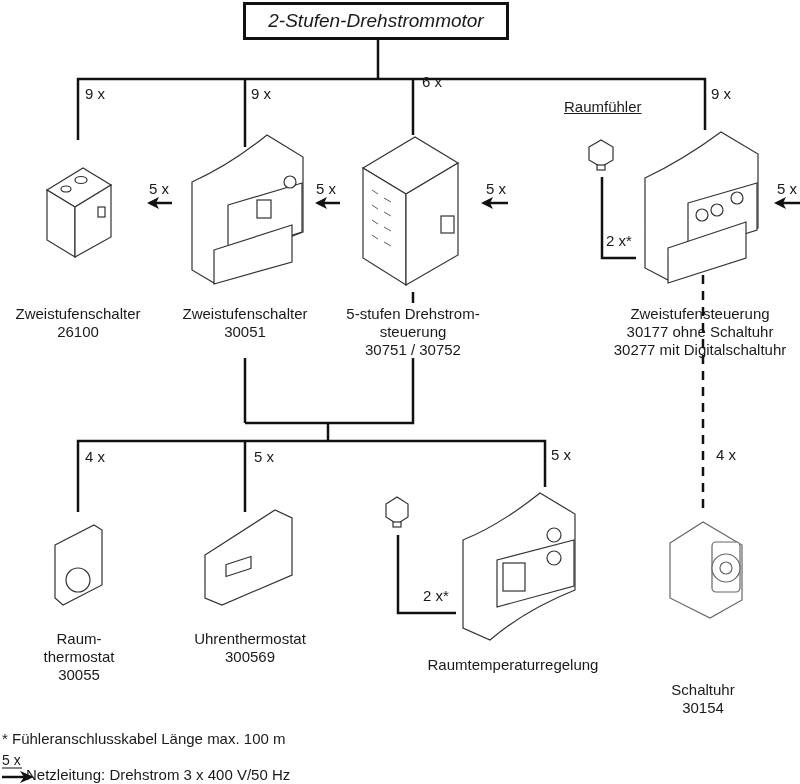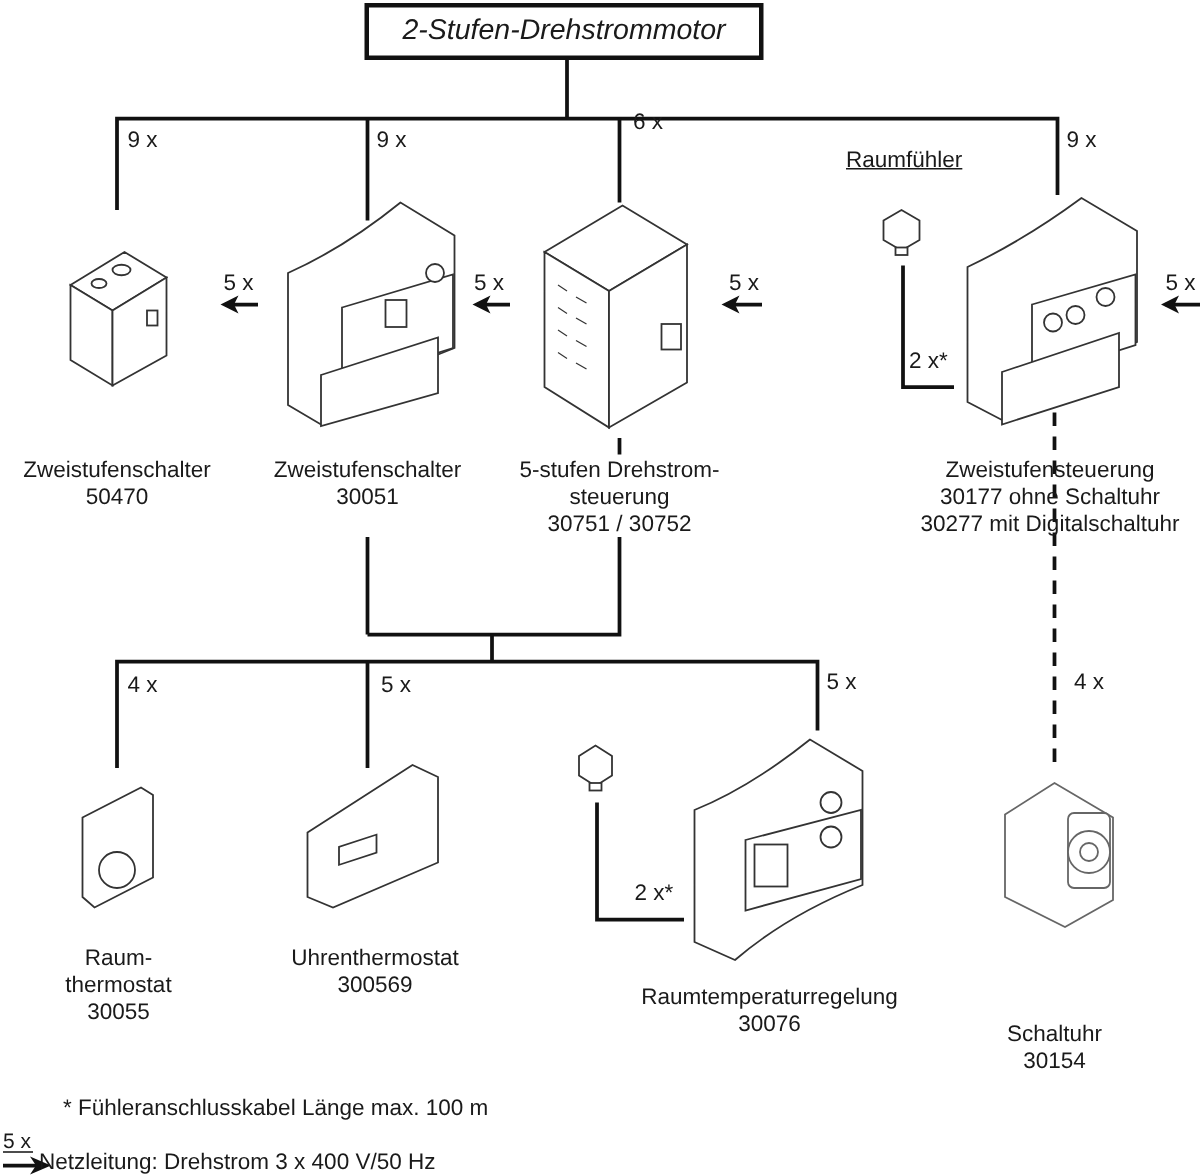"50470" div { text: 50470 -> 26100 }
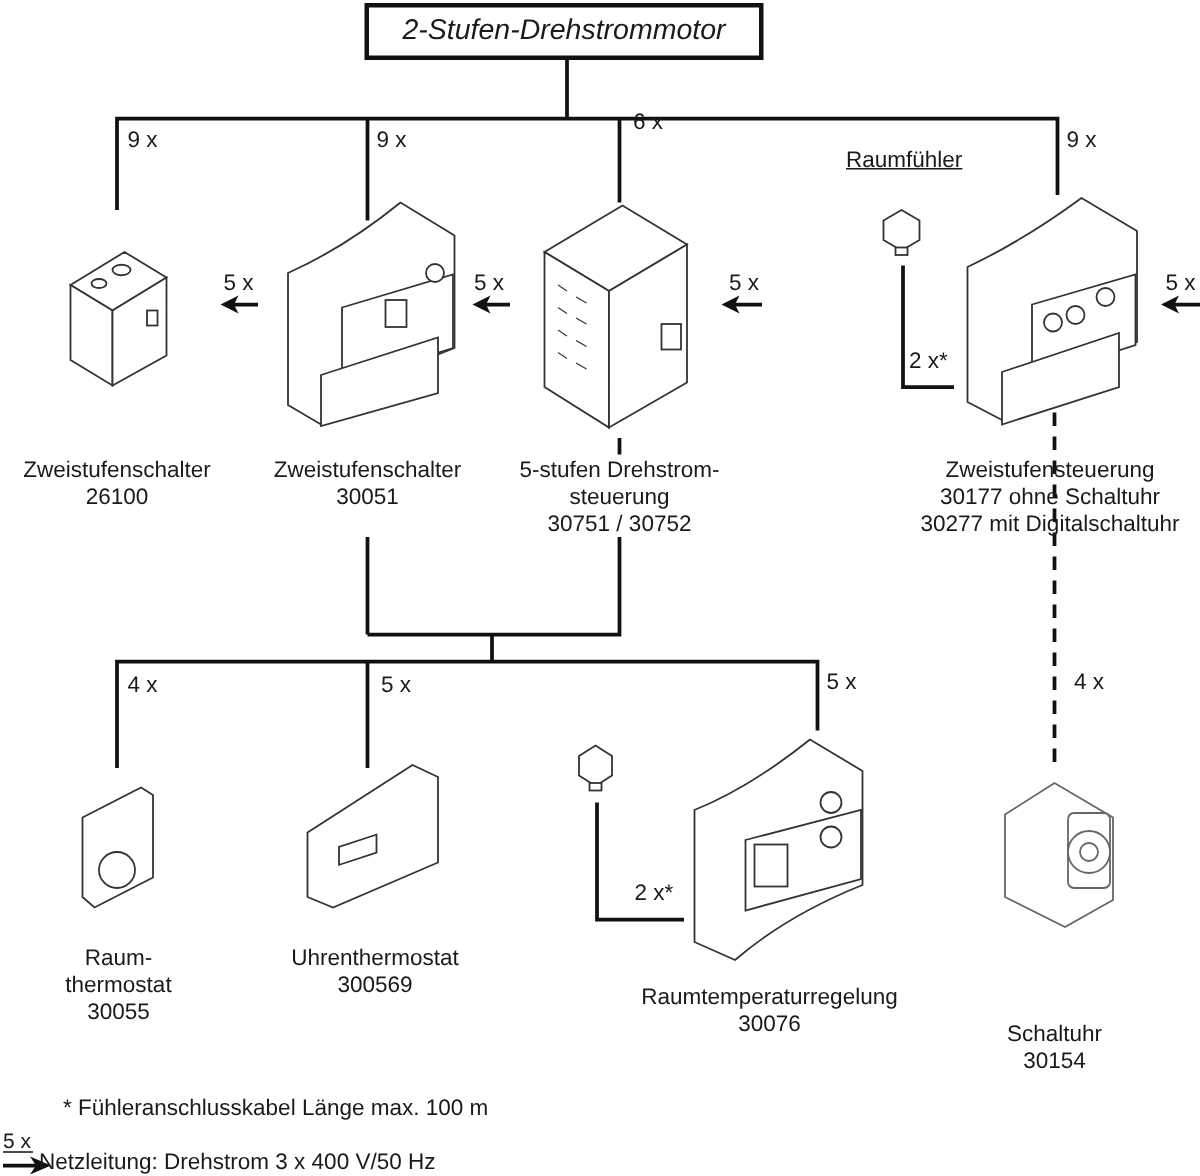"30076" div { html: <div>30076</div> -> none }
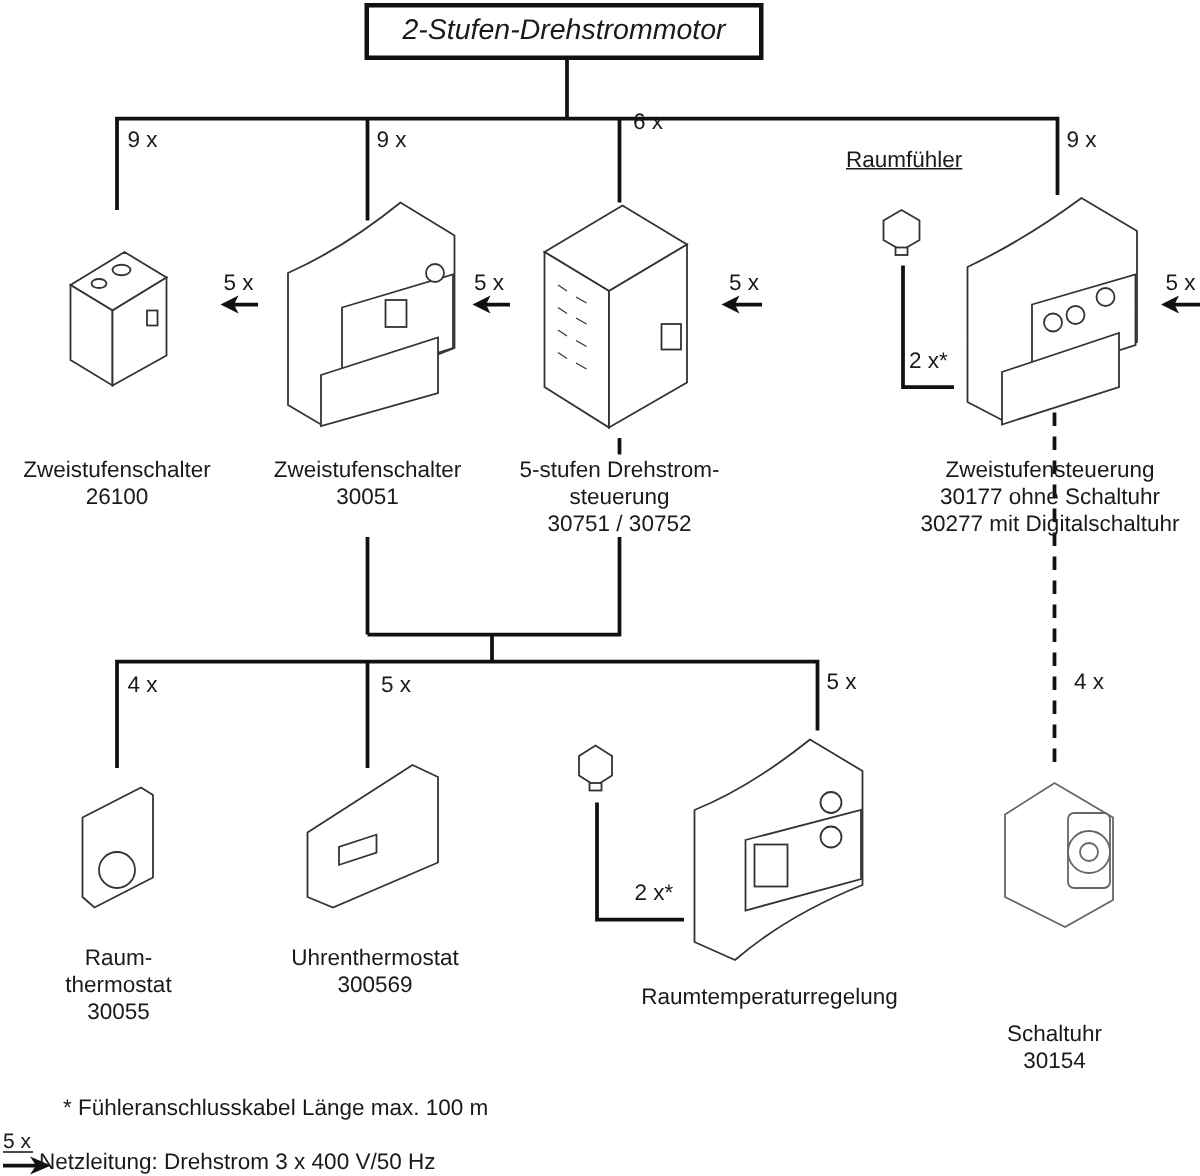"* Fühleranschlusskabel Länge max. 100" div.note { margin-left: 40px -> none }
